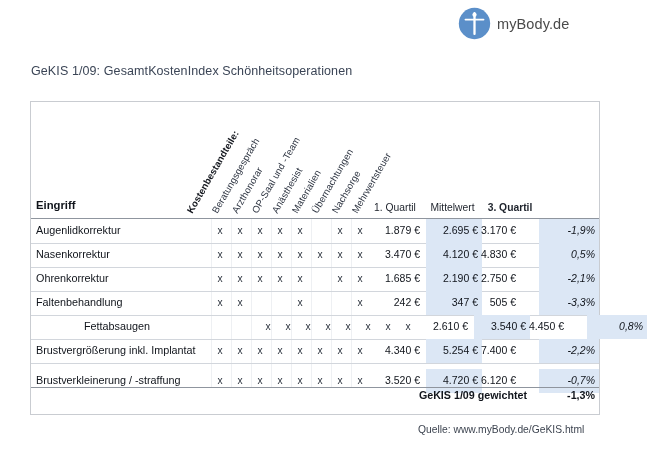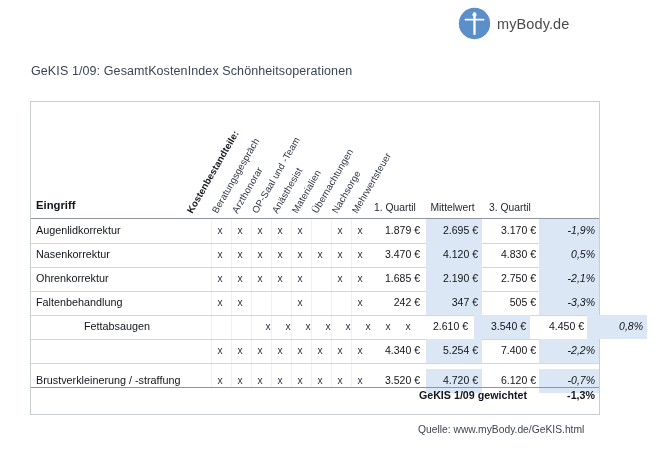"3. Quartil" #nh-q3 { font-weight: none -> bold }
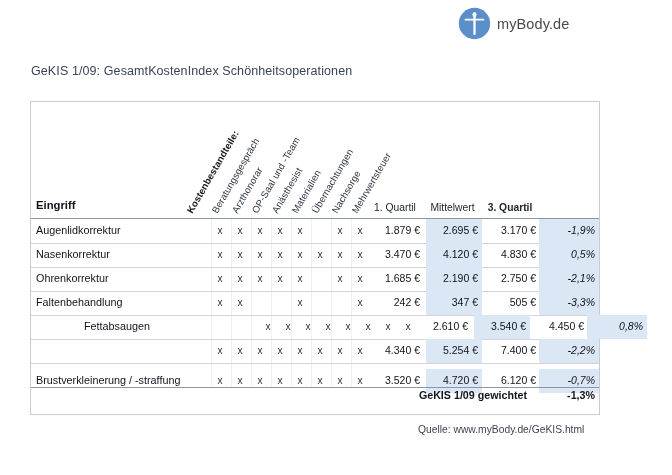"3.170 €" .c-q3 { left: 452px -> 432px }
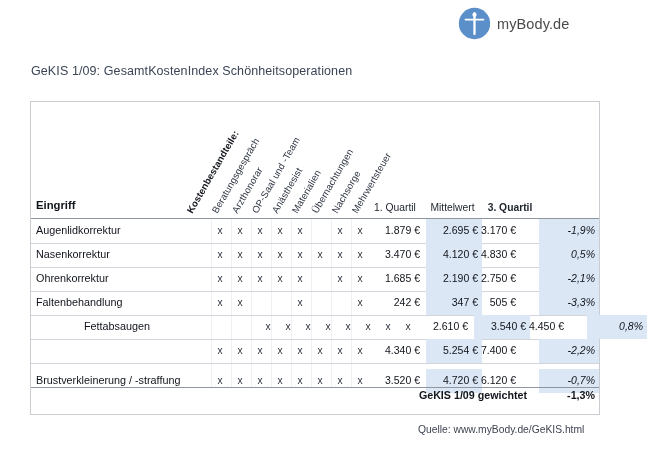"Brustvergrößerung inkl. Implantat" div.cell-name { html: none -> <div>Brustvergrößerung inkl. Implantat</div> }
